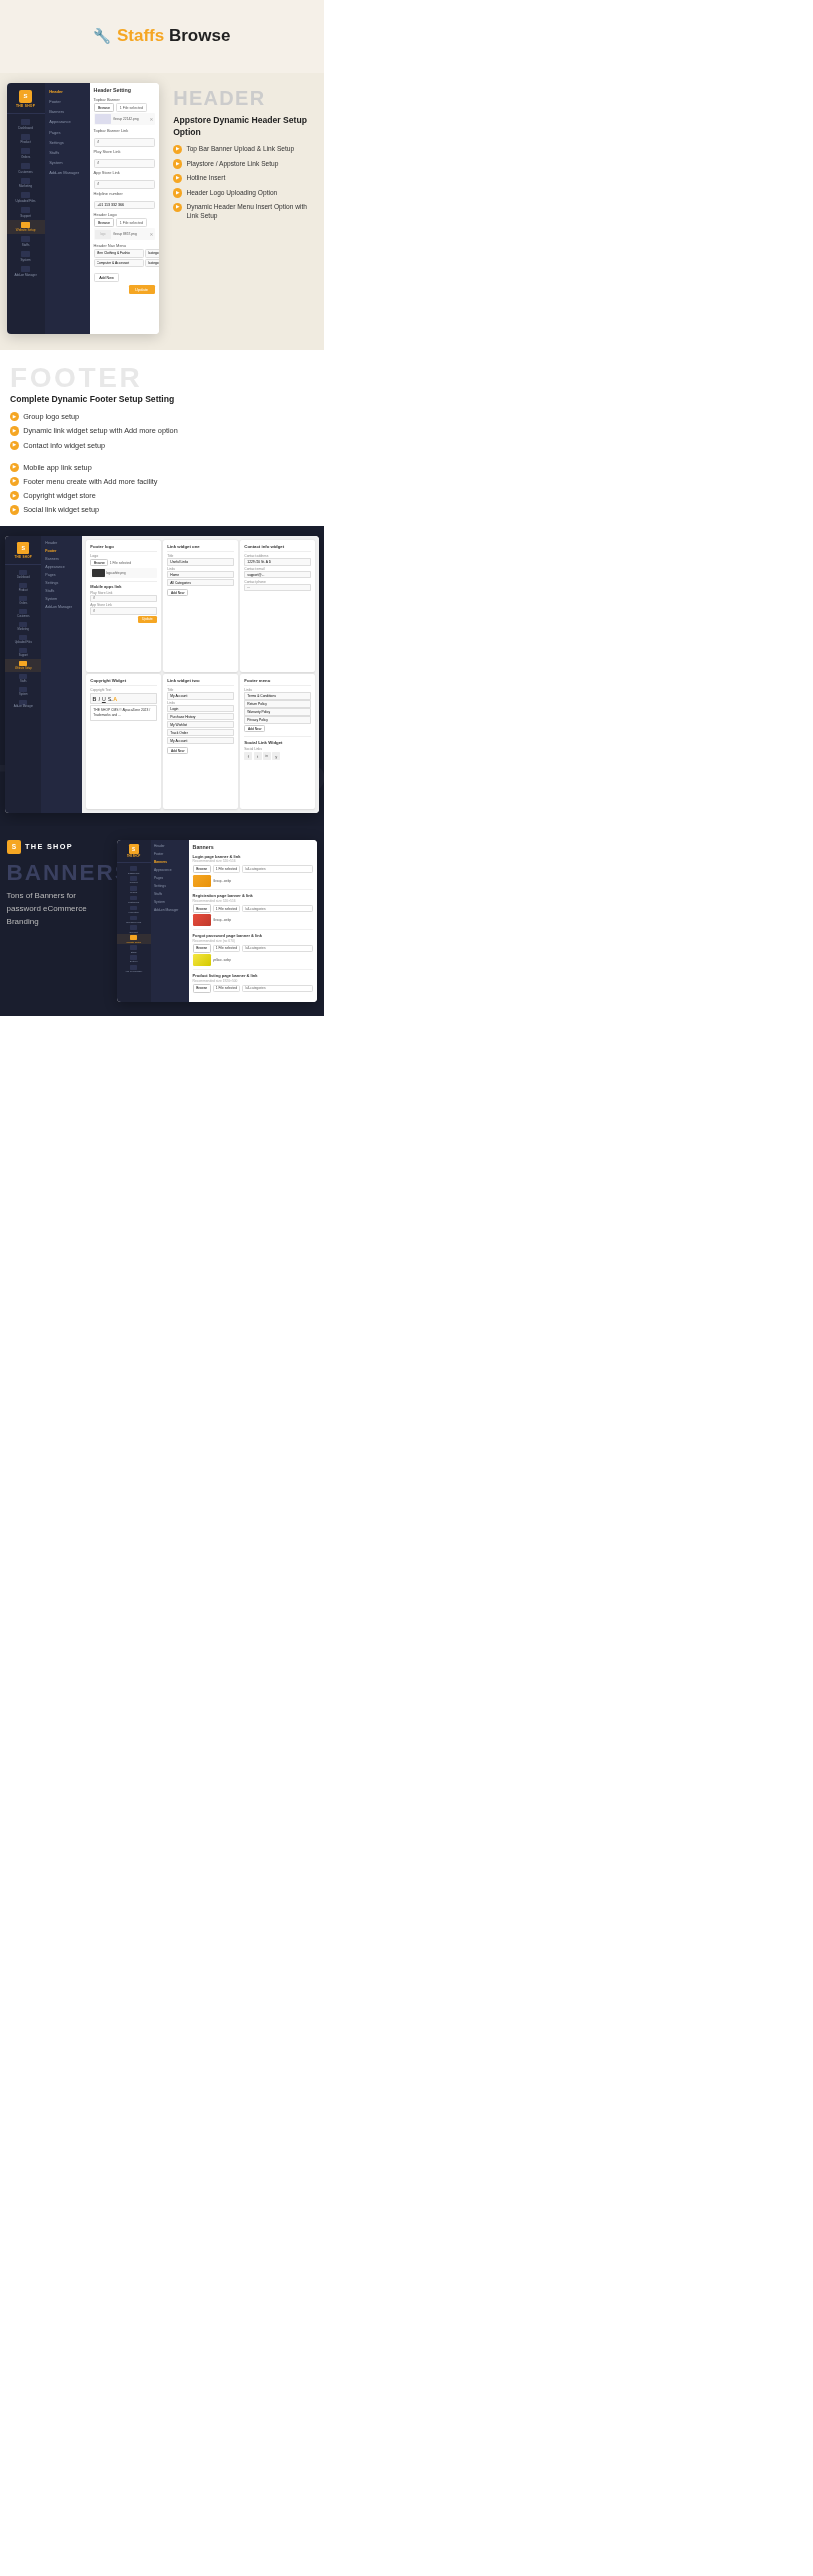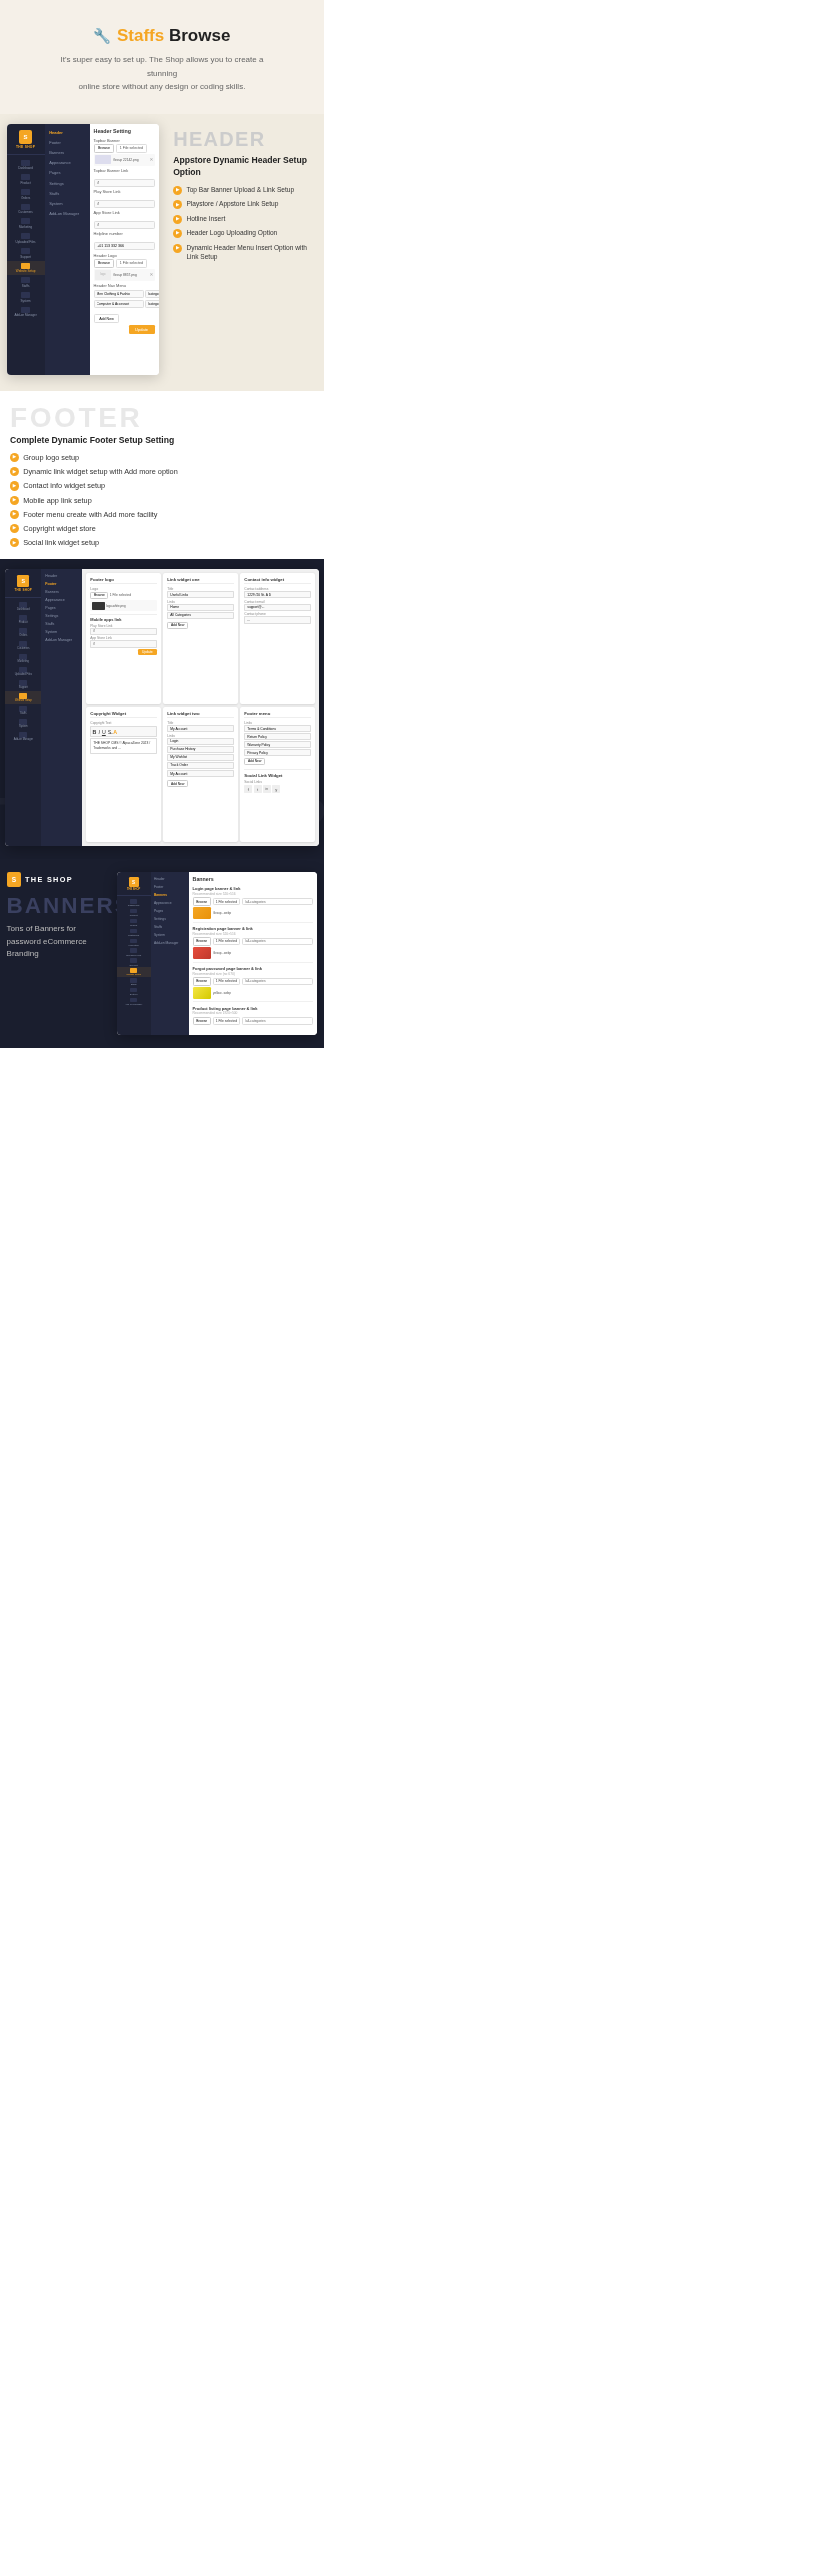"It's super easy to set" div { html: <div> <span>It's super easy to set up. The Shop allows you to create a stunning</span><br> <span>online store without any design or coding skills.</span> </div> -> none }
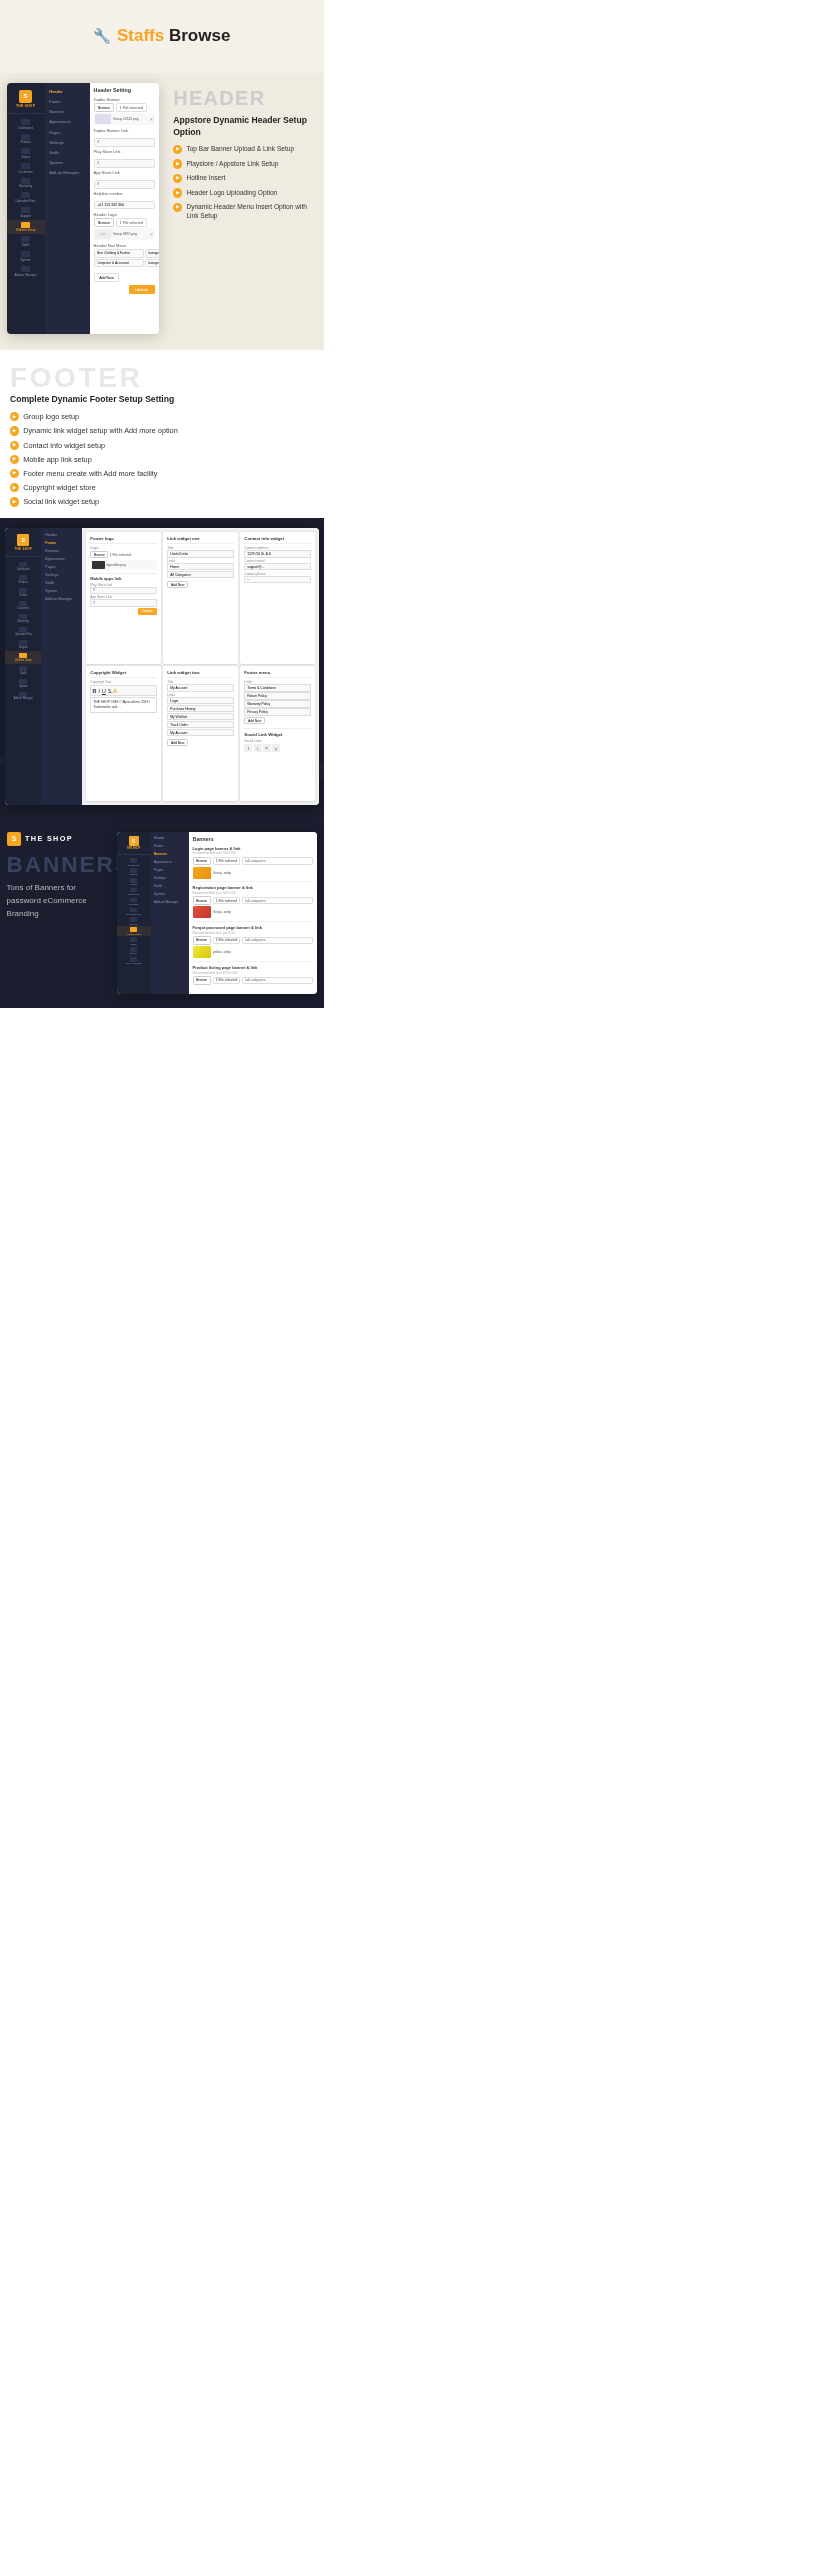"Contact info widget setup" li { margin-bottom: 4px -> 12px }
